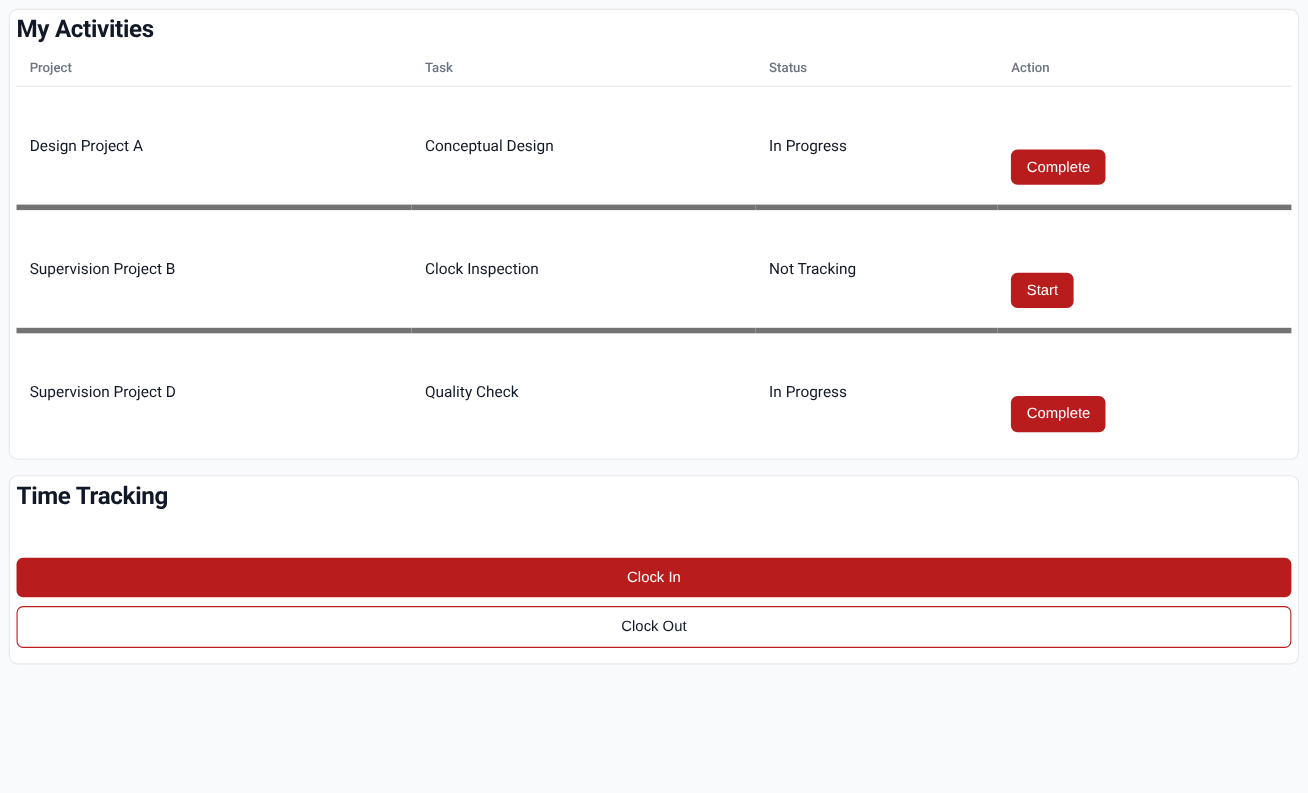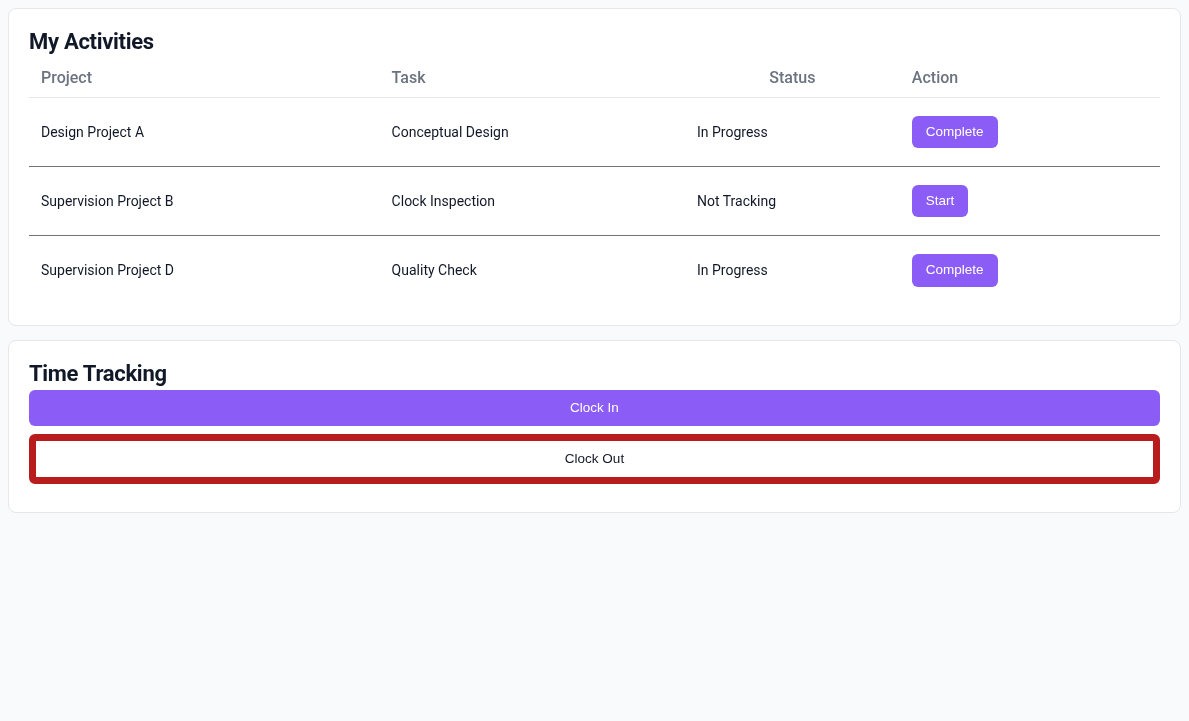"My Activities" .card { padding: 20px -> 6px }
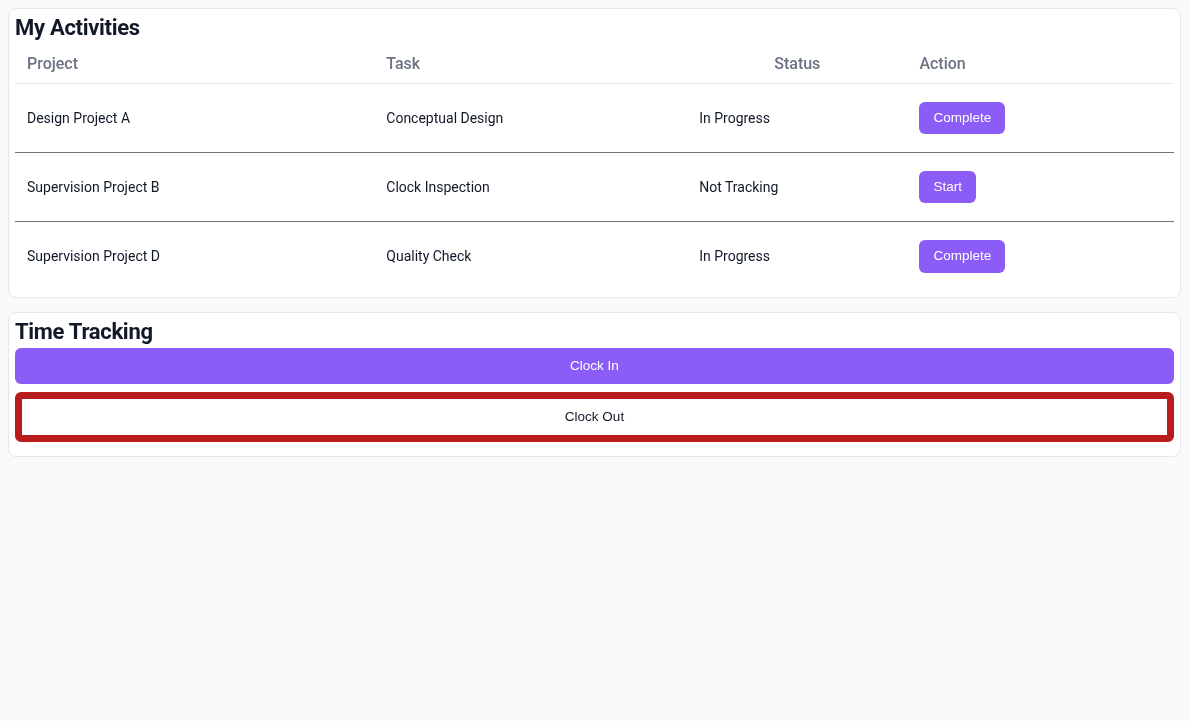"Project" thead th { font-size: 16px -> 12px }
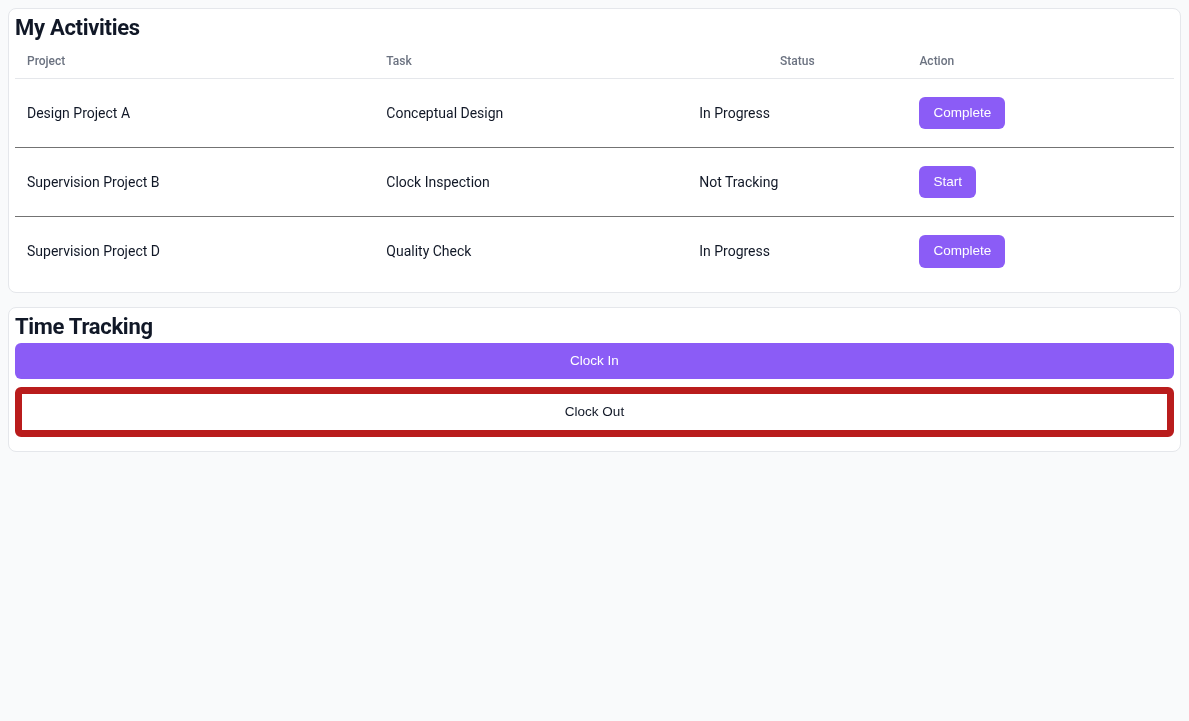"Status" .col-status { text-align: center -> none }
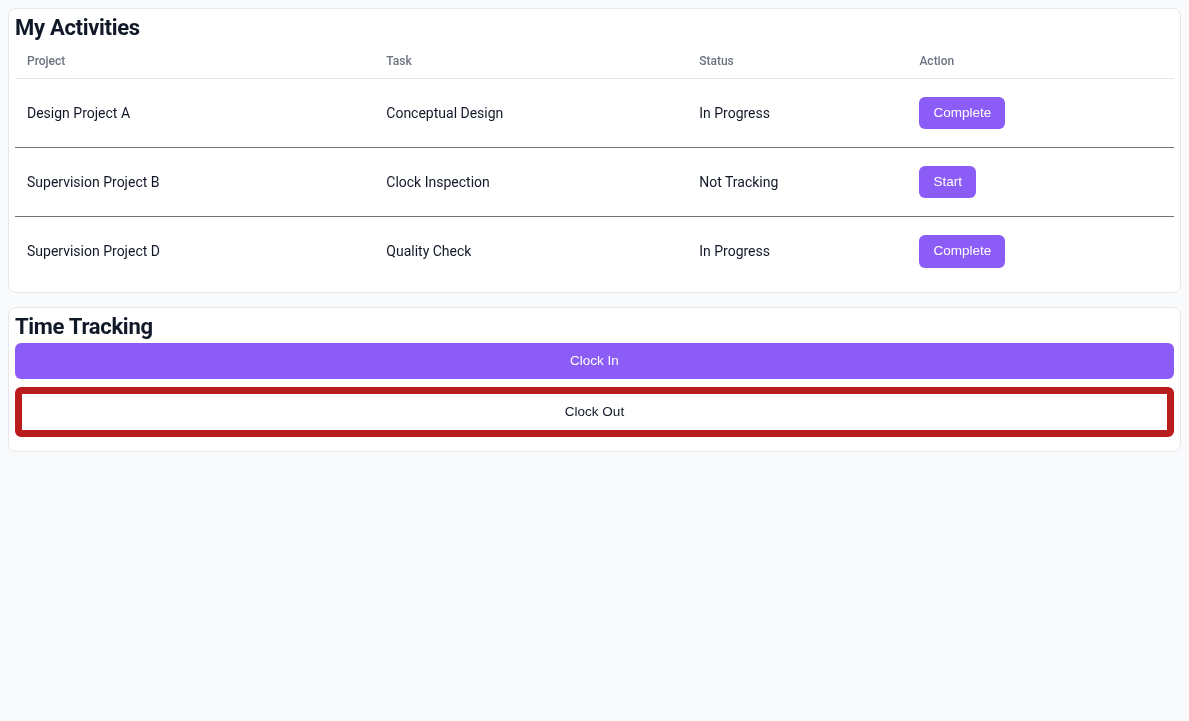"Design Project A" tbody td { border-bottom: 1px solid #737373 -> 5px solid #737373 }
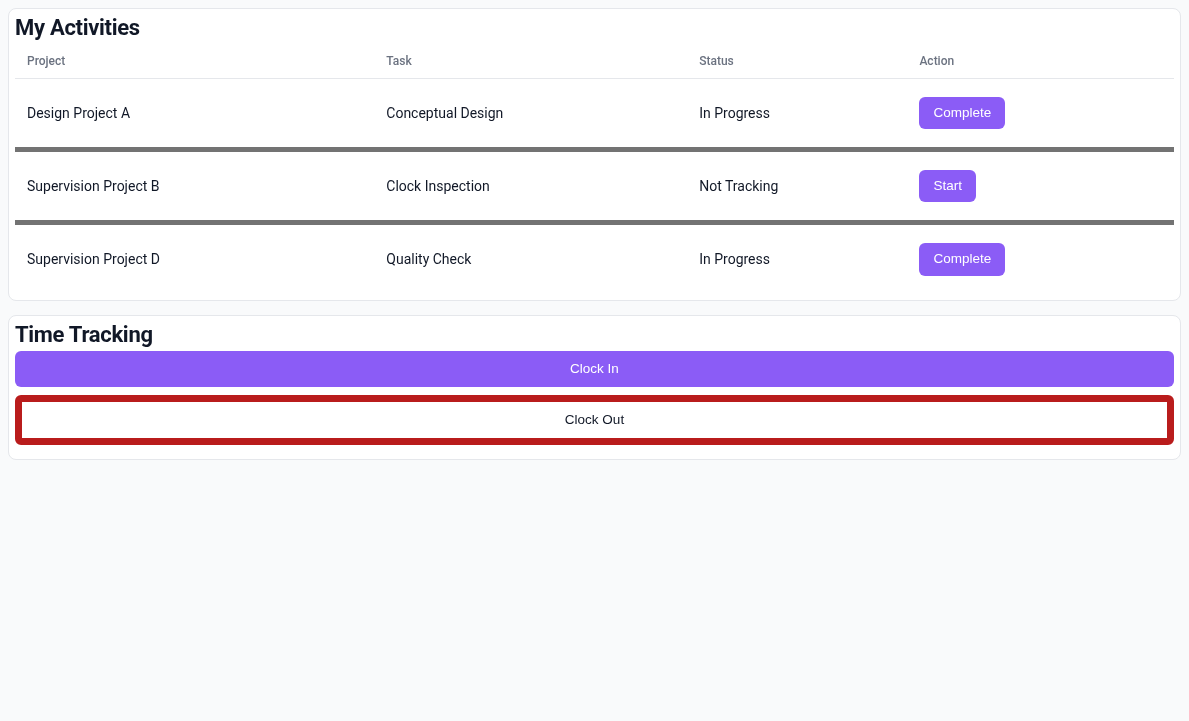"Complete" .btn-dark { background-color: #8b5cf6 -> #b91c1c; margin-top: none -> 39px }
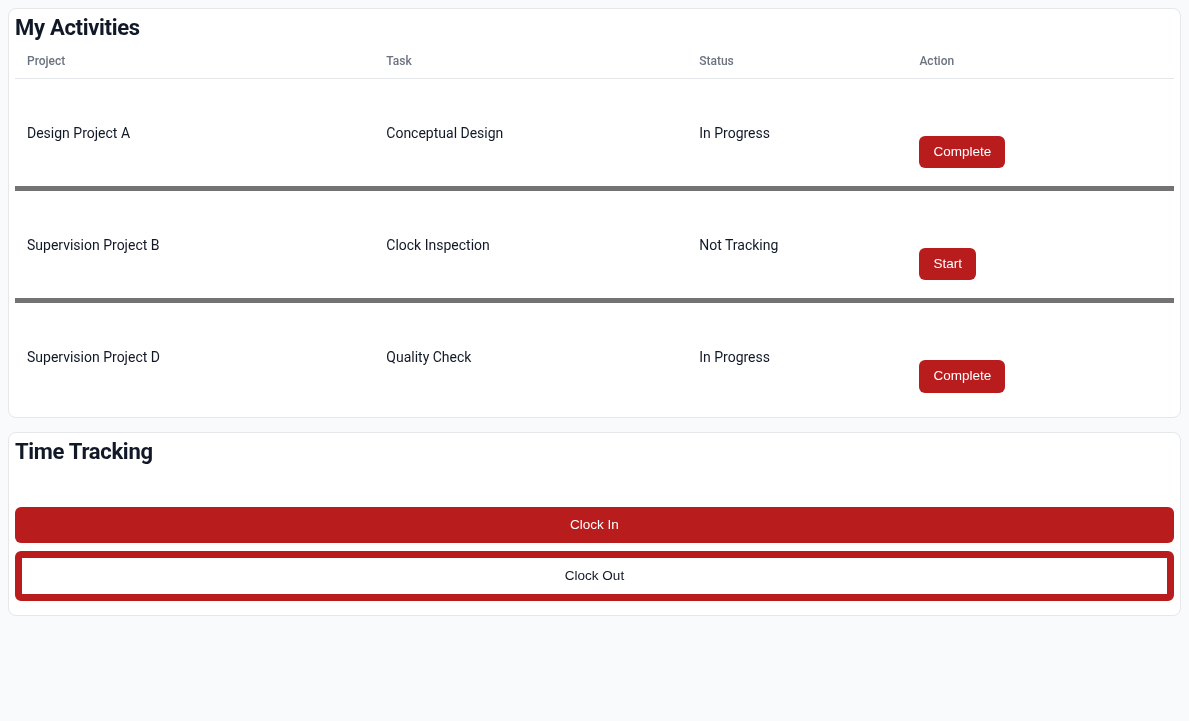"Clock Out" .btn-outline { border: 7px solid #b91c1c -> 1px solid #b91c1c }
